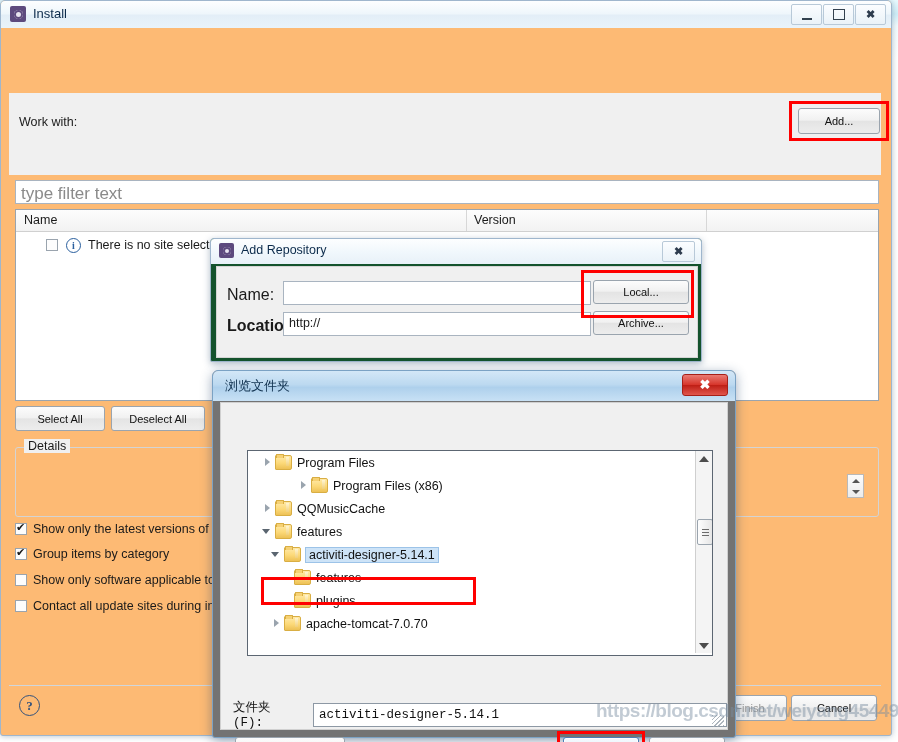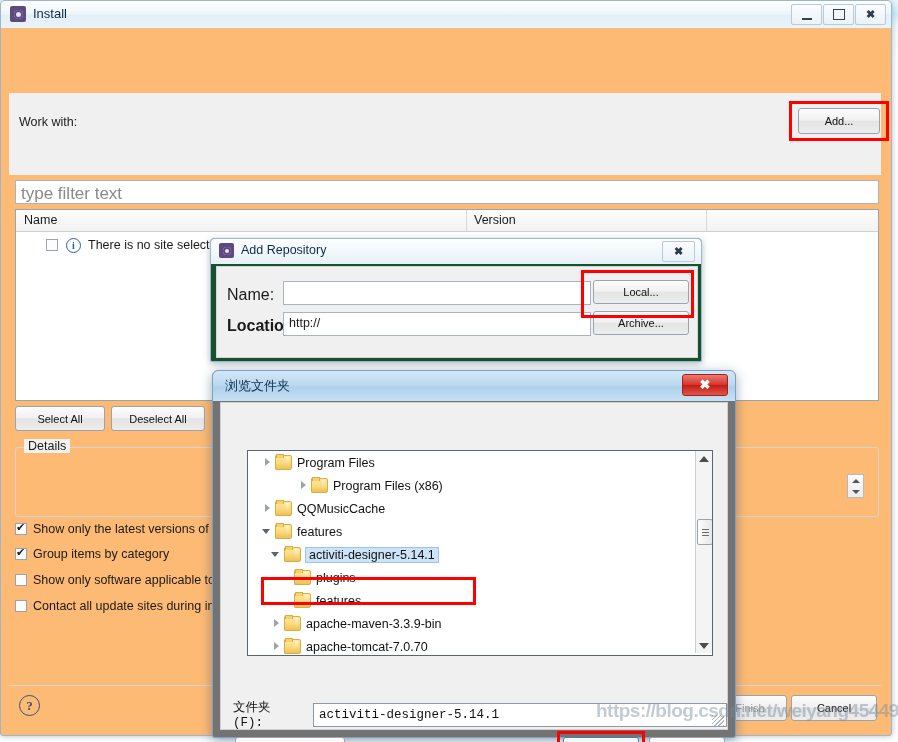"plugins" div.tnode { order: before "features" -> after "features" }
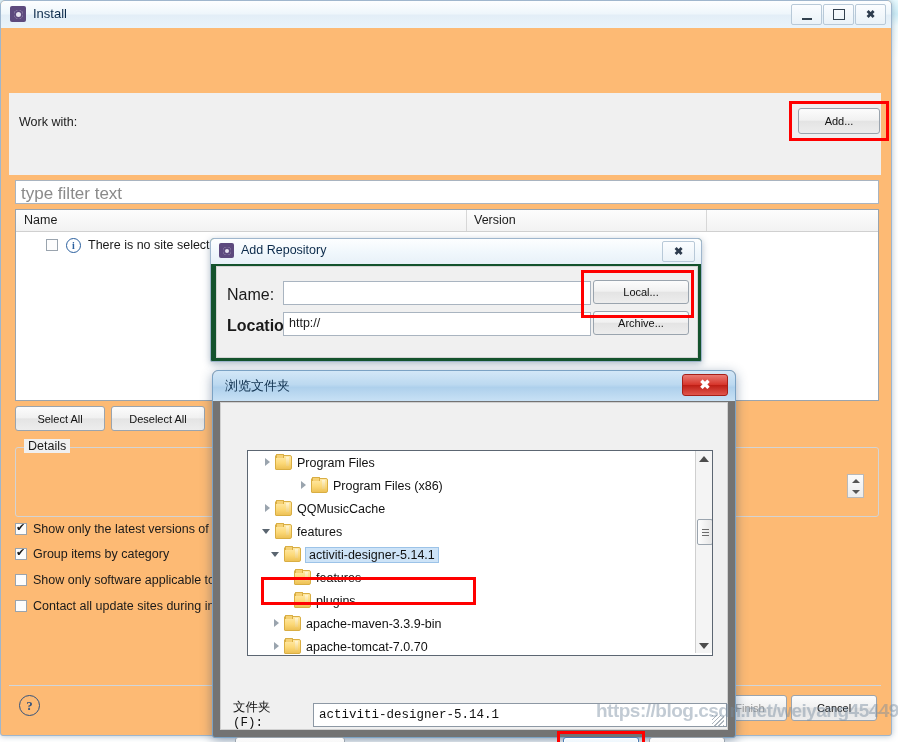"apache-maven-3.3.9-bin" div.tnode { html: <div> <div></div> <div></div> <div>apache-maven-3.3.9-bin</div> </div> -> none }
